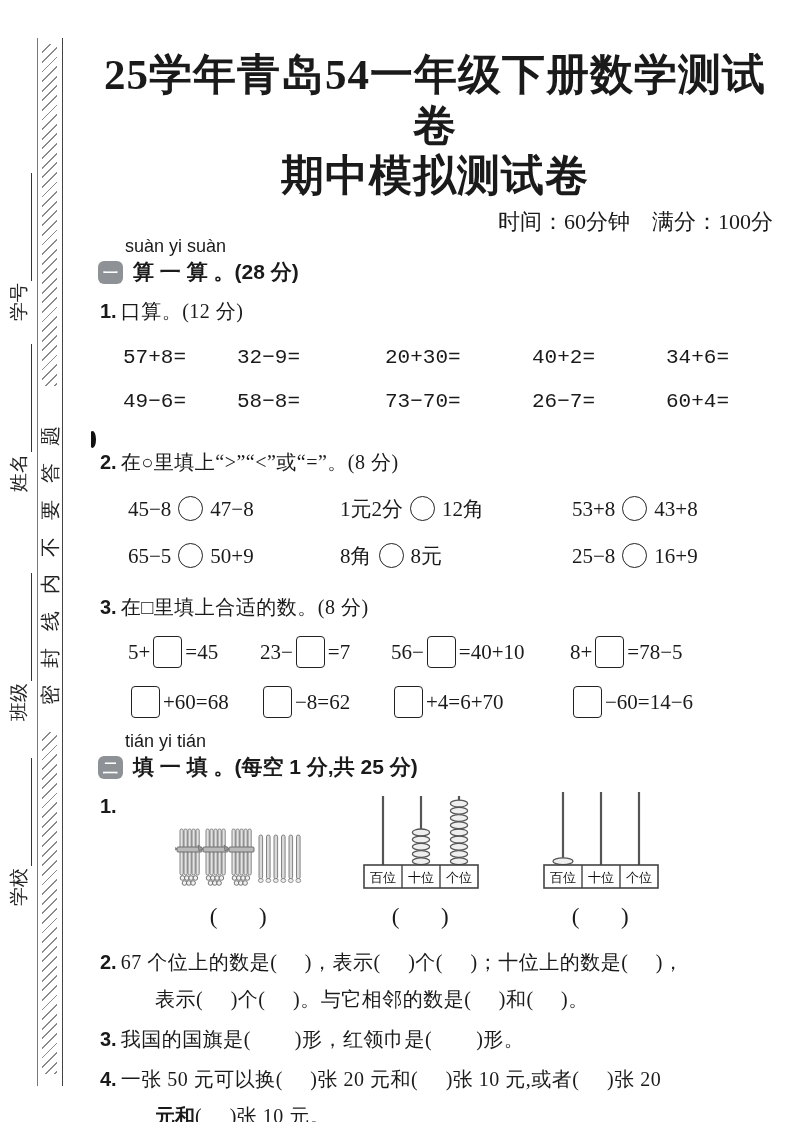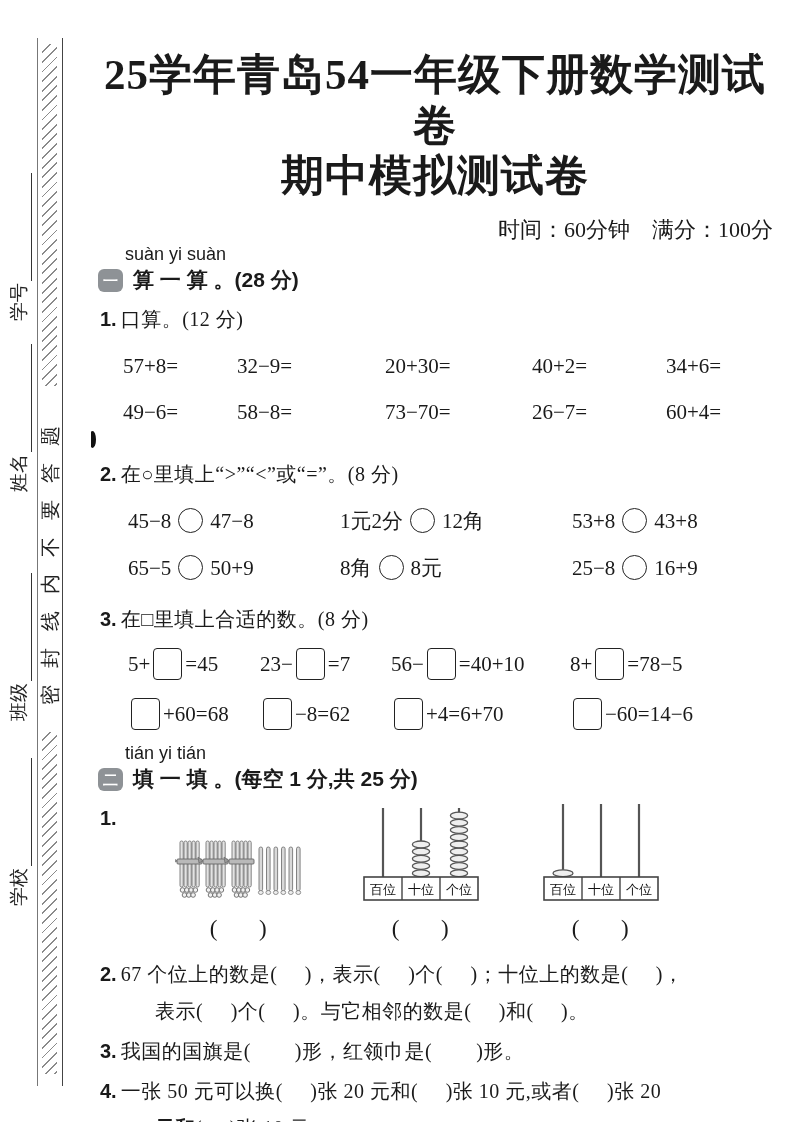"时间：60分钟 满分：100分" .meta { margin-top: 13px -> 5px }
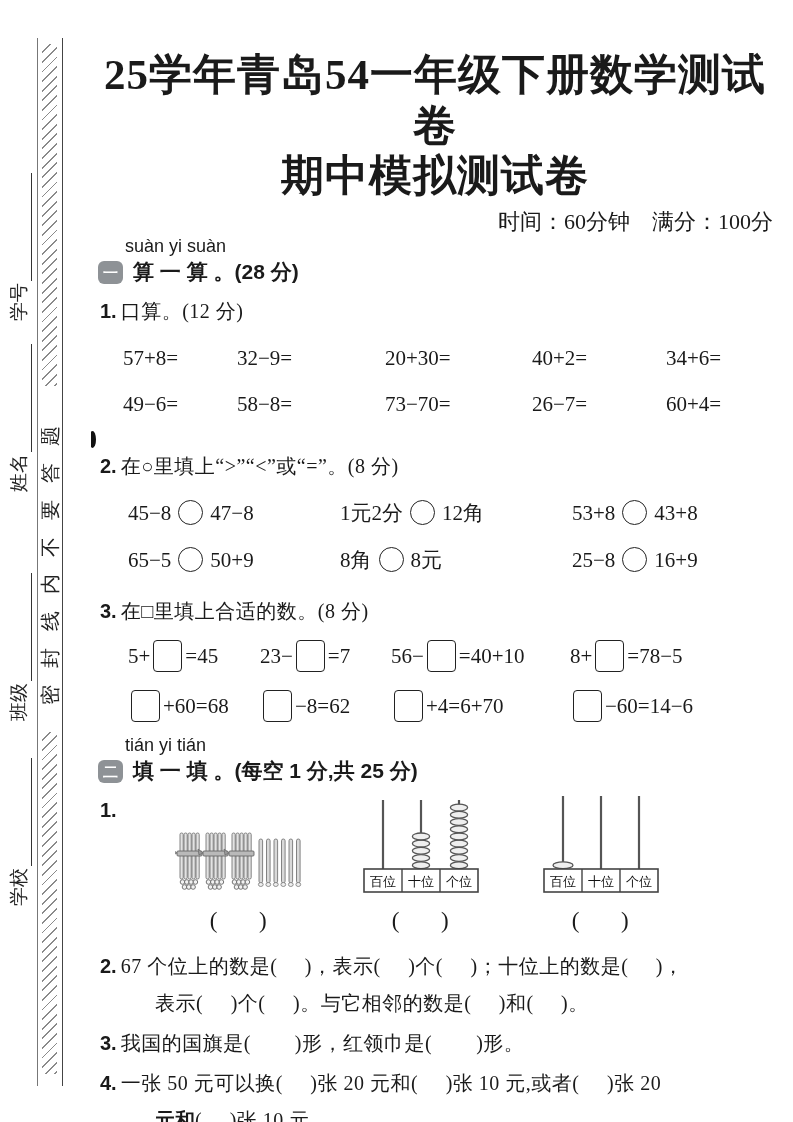"57+8=" .calc-row { font-family: none -> Liberation Mono, monospace }
